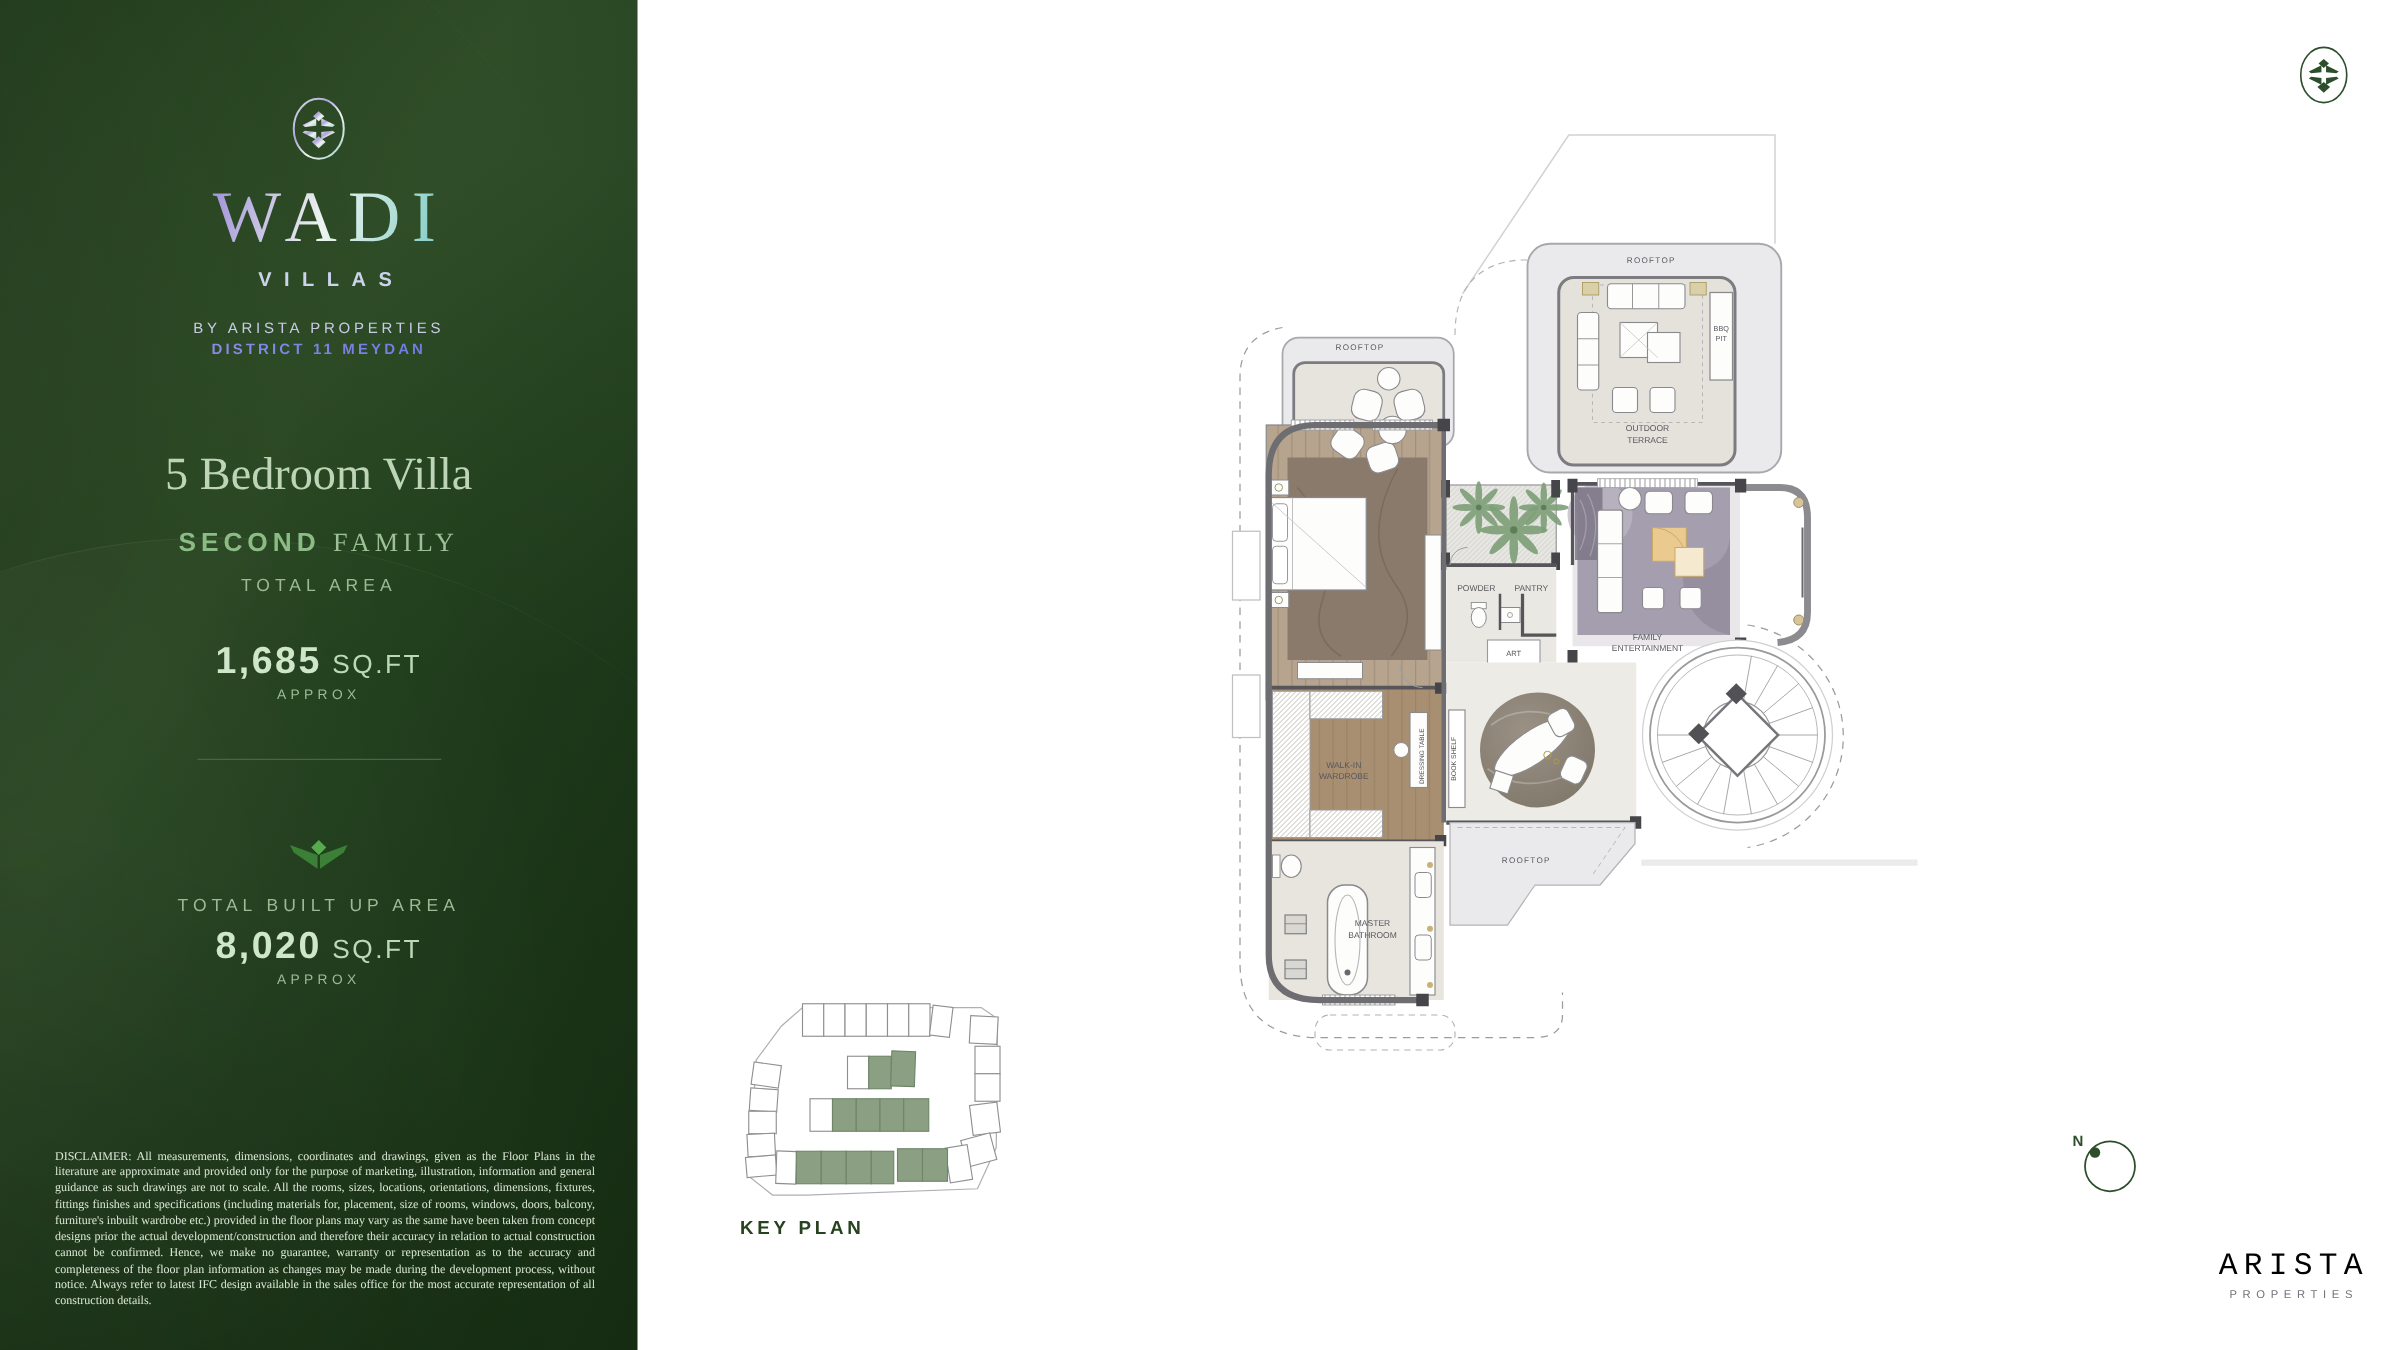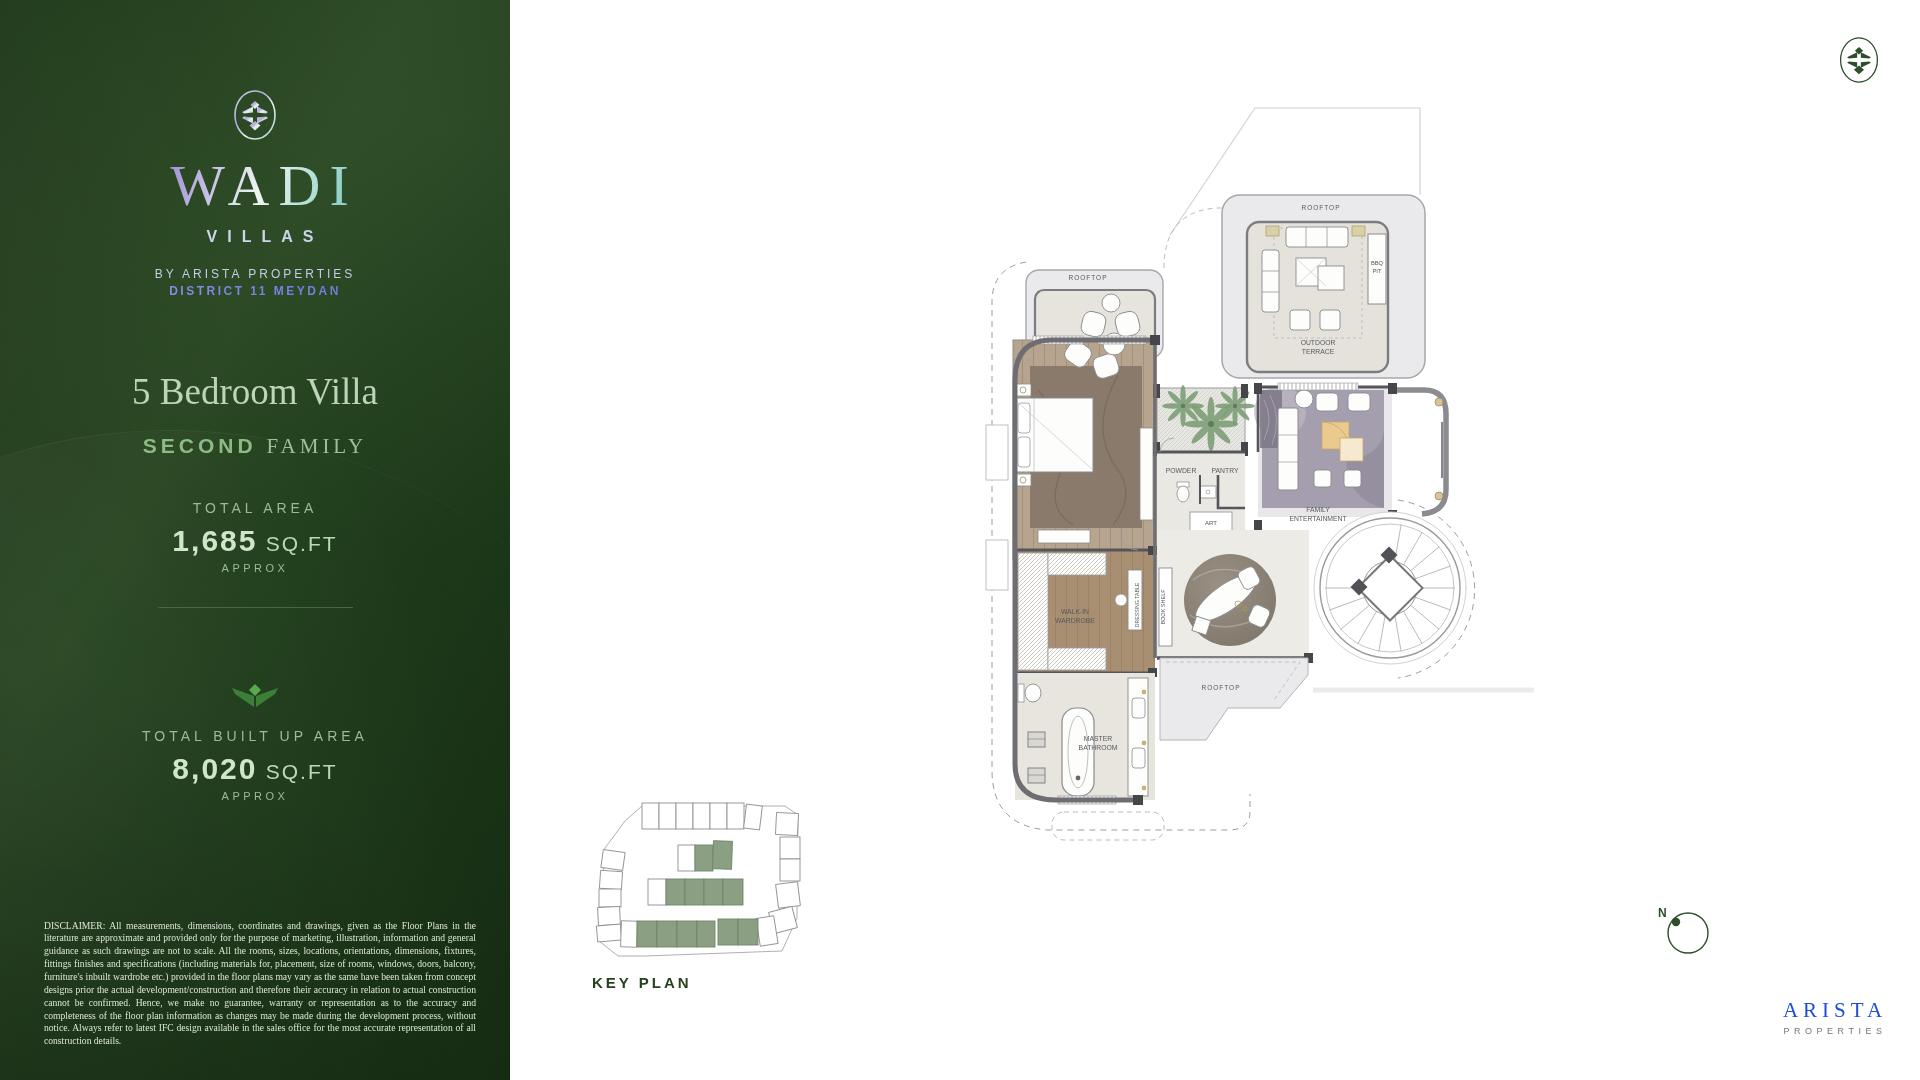"WADI" .sb-center { margin-top: 12px -> none }
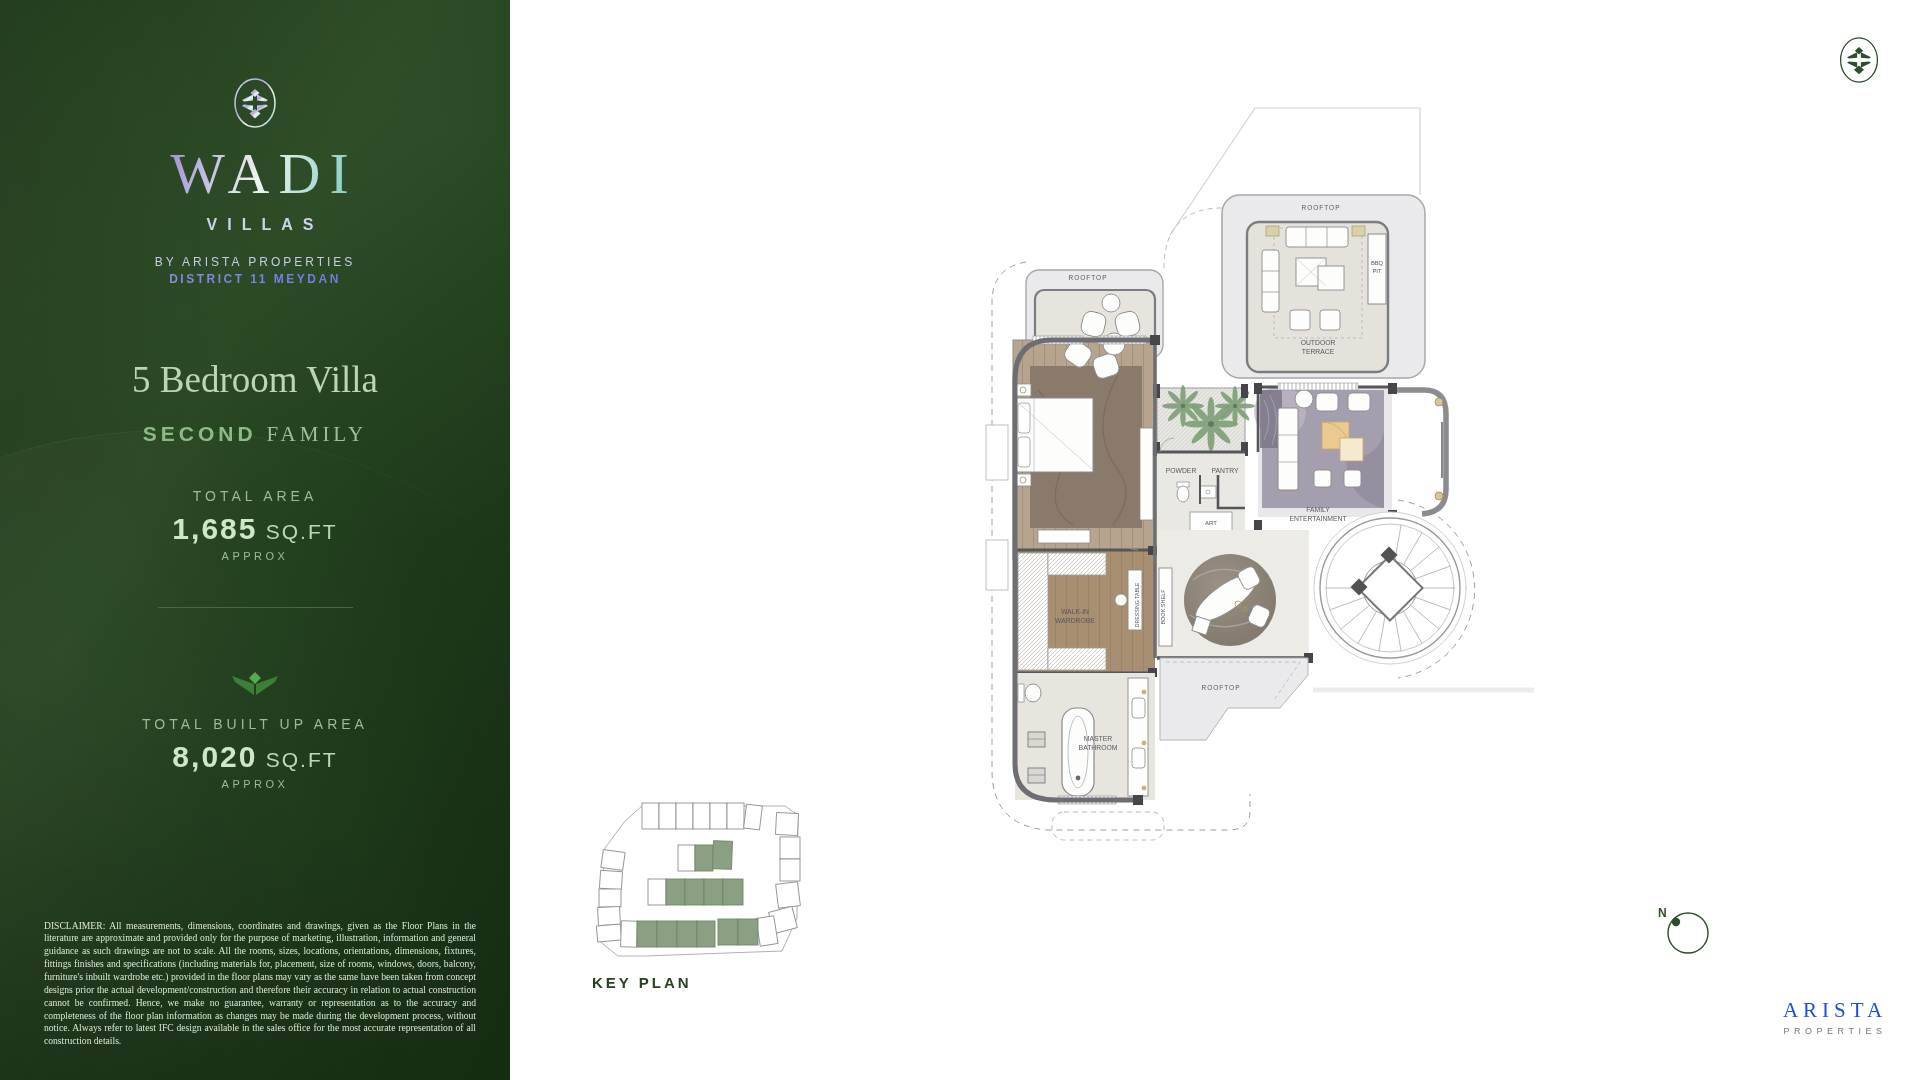"TOTAL AREA" .lbl-1 { top: 488px -> 460px }
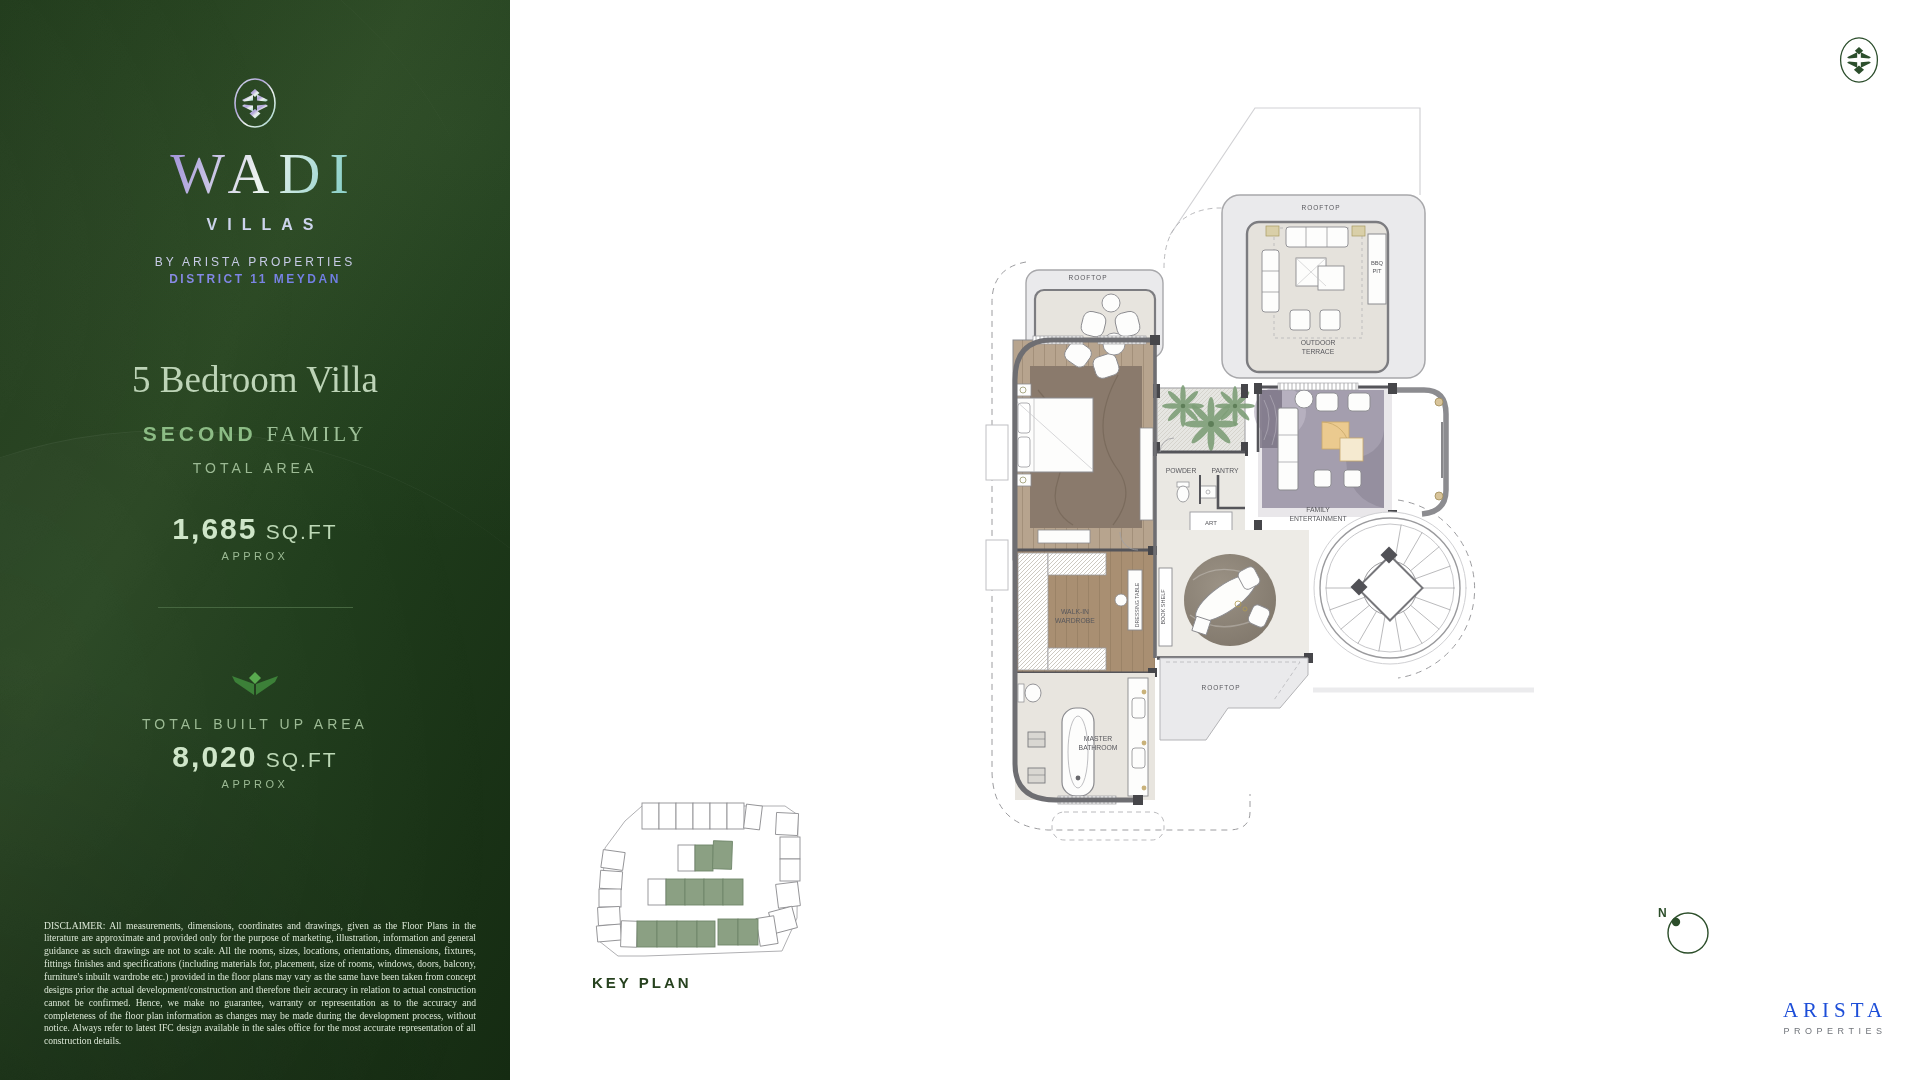"ARISTA" .footer-brand { color: #1d4ed8 -> #000000; font-family: Liberation Serif, serif -> Liberation Mono, monospace; font-size: 21px -> 25px }
